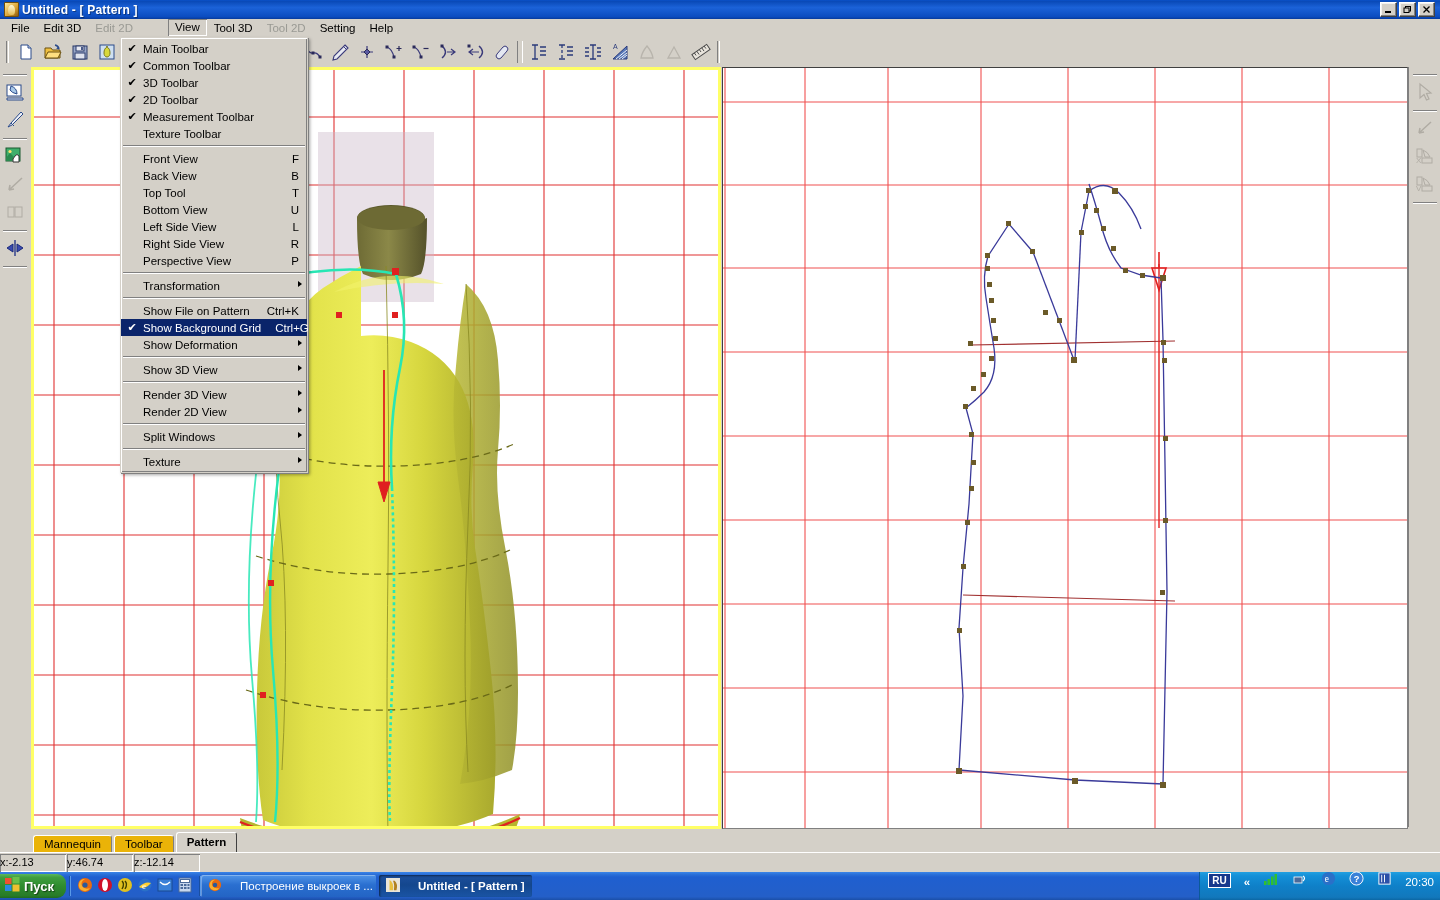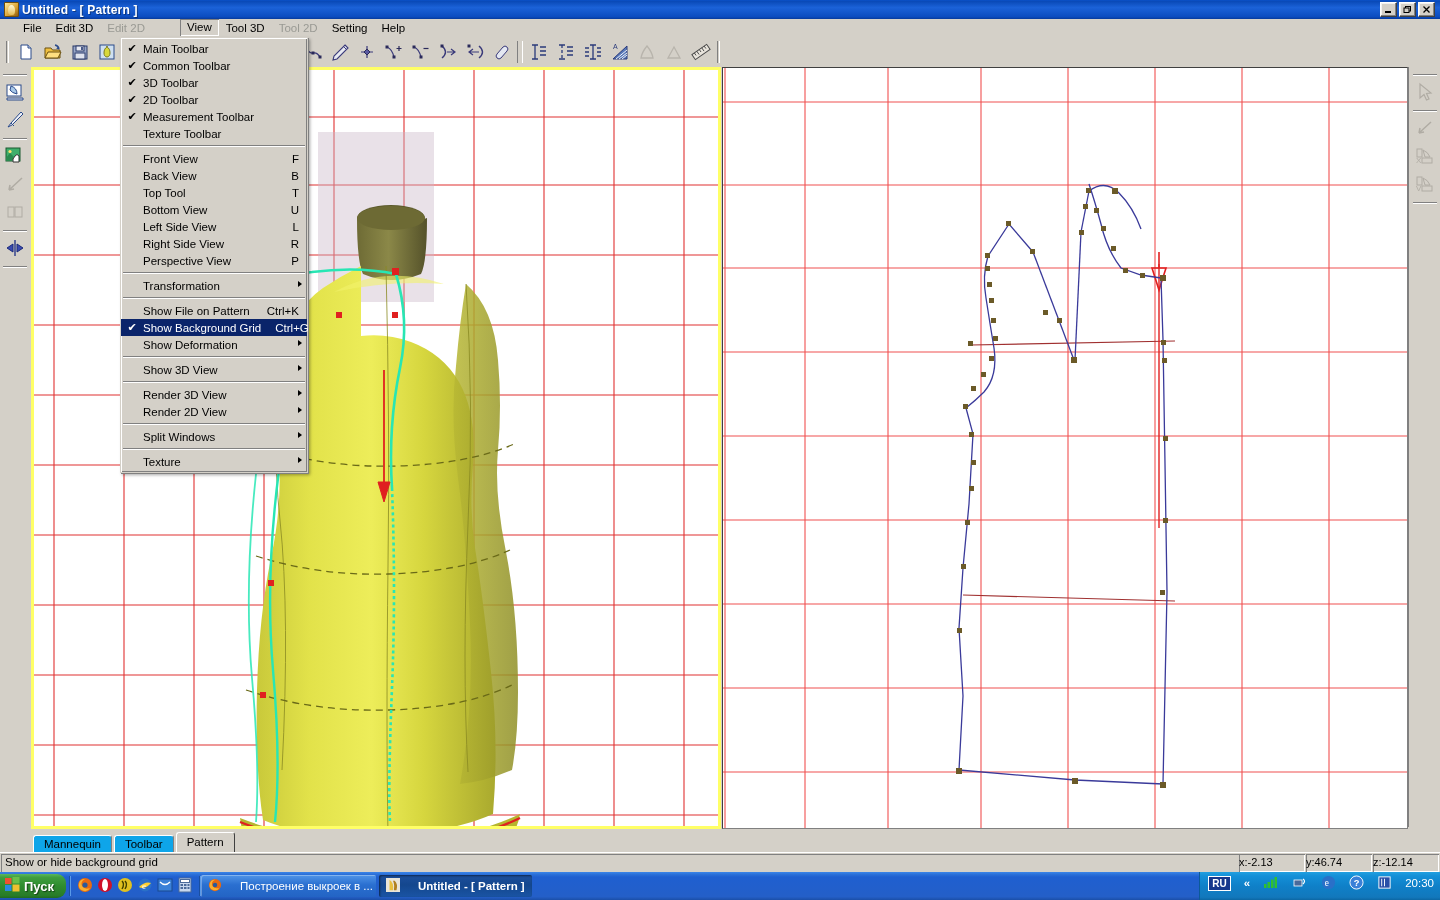"File" .menubar { padding-left: 16px -> 4px }
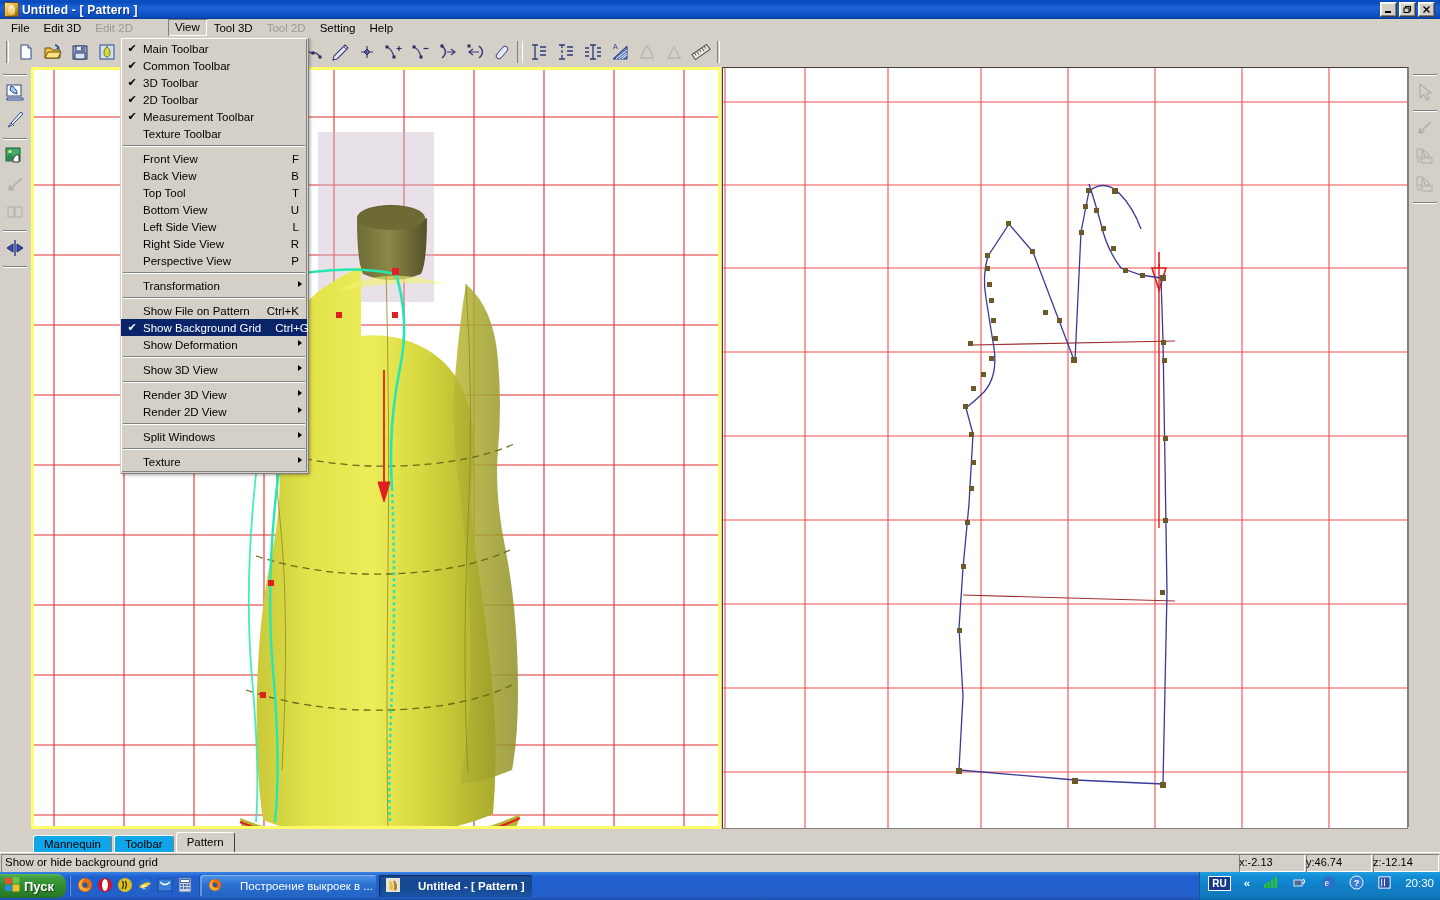"Mannequin" .tab { background: #0ea5e9 -> #eab308 }
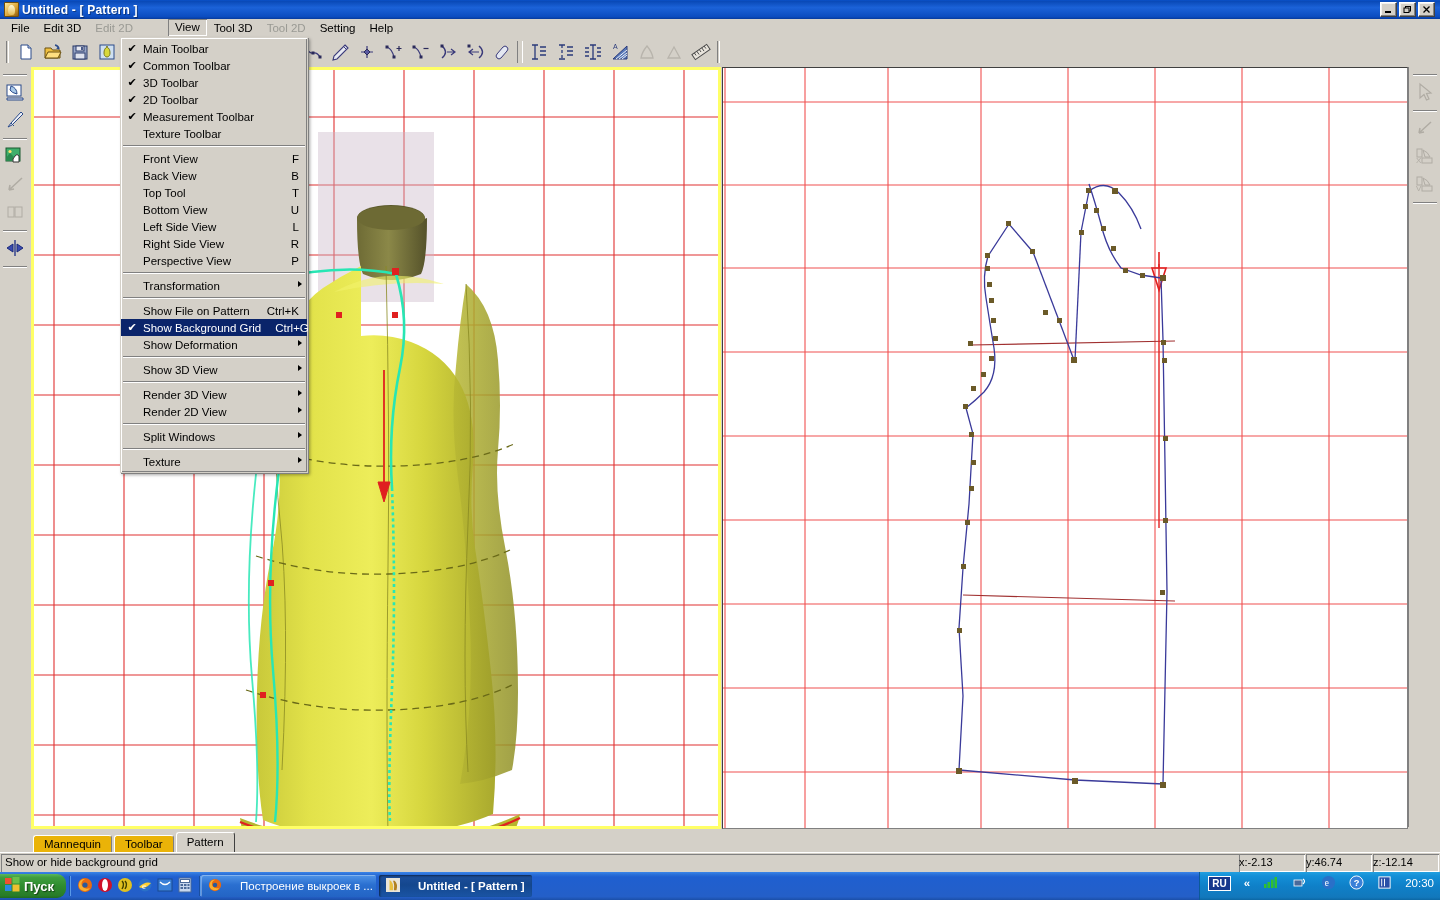"Pattern" .tab.active { font-weight: normal -> bold }
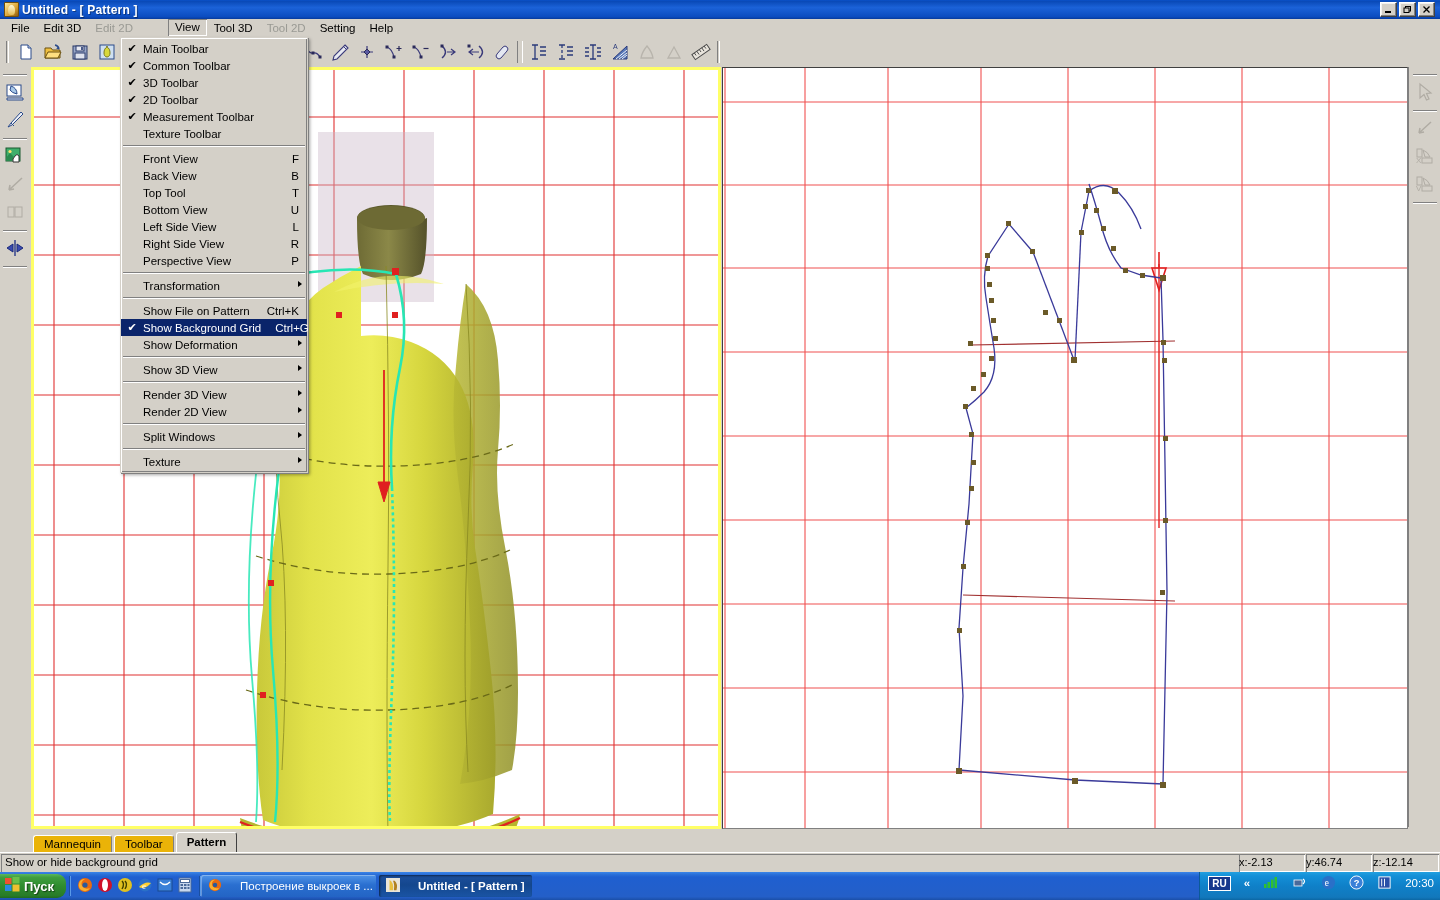"Show or hide background grid" div.stmsg { html: <div>Show or hide background grid</div> -> none }
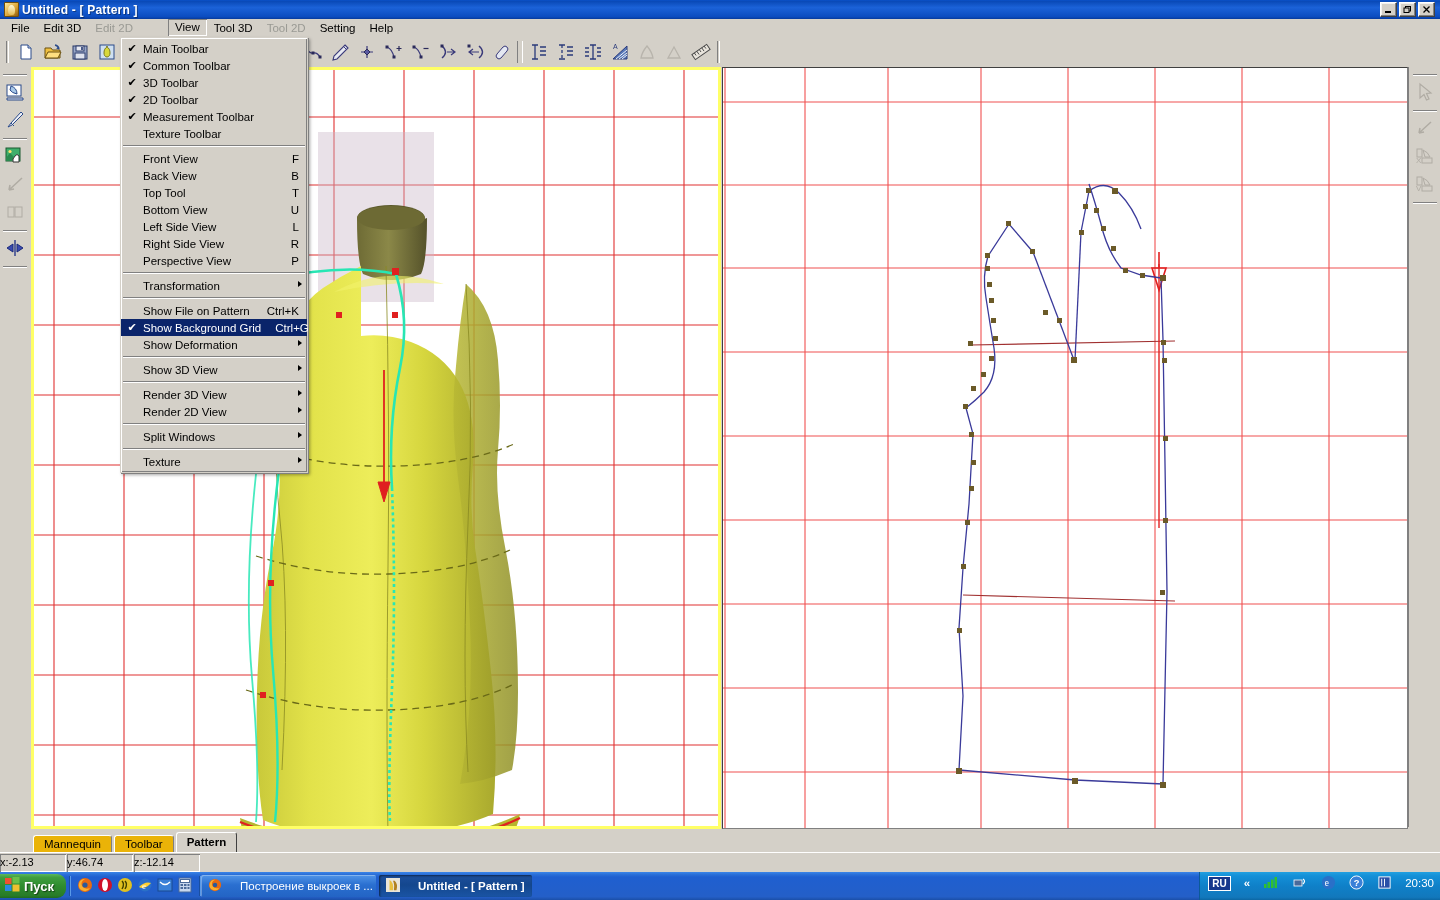"RU" .tray { align-items: center -> flex-end; padding: 0 6px 6px 8px -> 0 6px 12px 8px }
